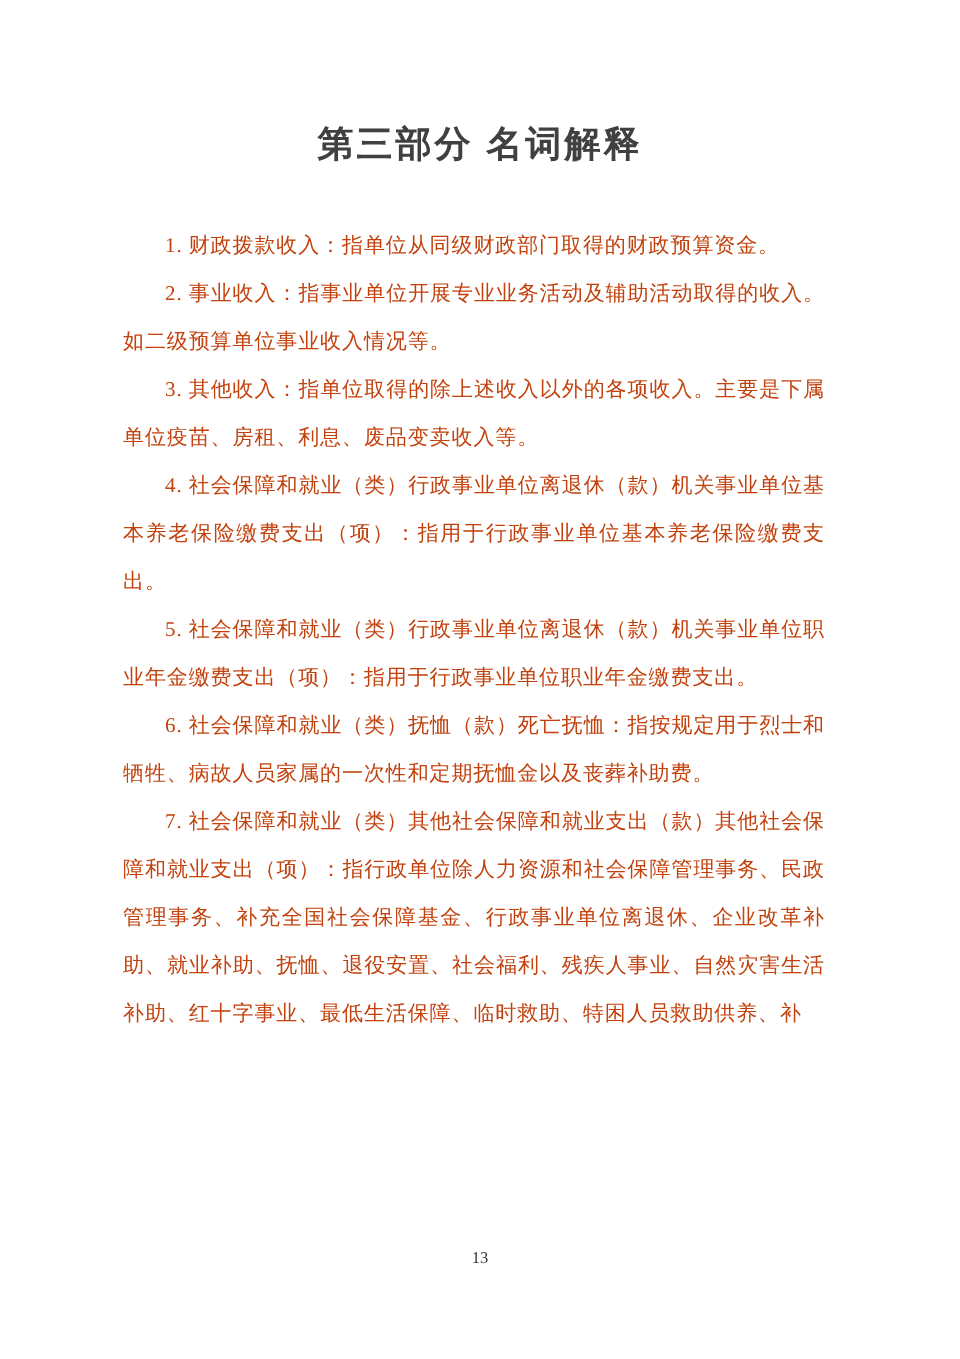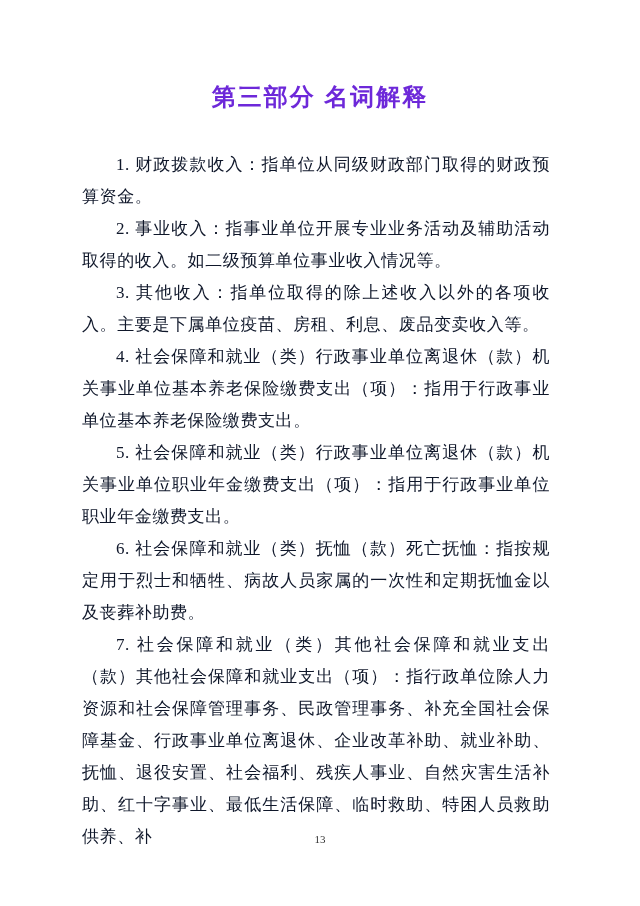"第三部分 名词解释" .doc-title { color: #6d28d9 -> #404040 }
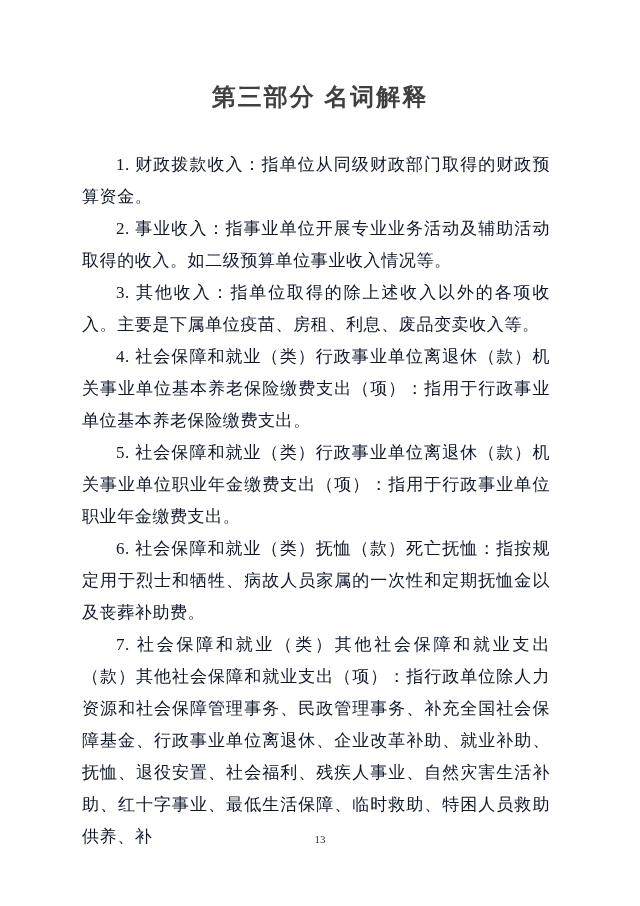"1. 财政拨款收入：指单位从同级财政部门取得的财政预算资金。" .para { color: #0f172a -> #c2410c; font-size: 17px -> 14px }
